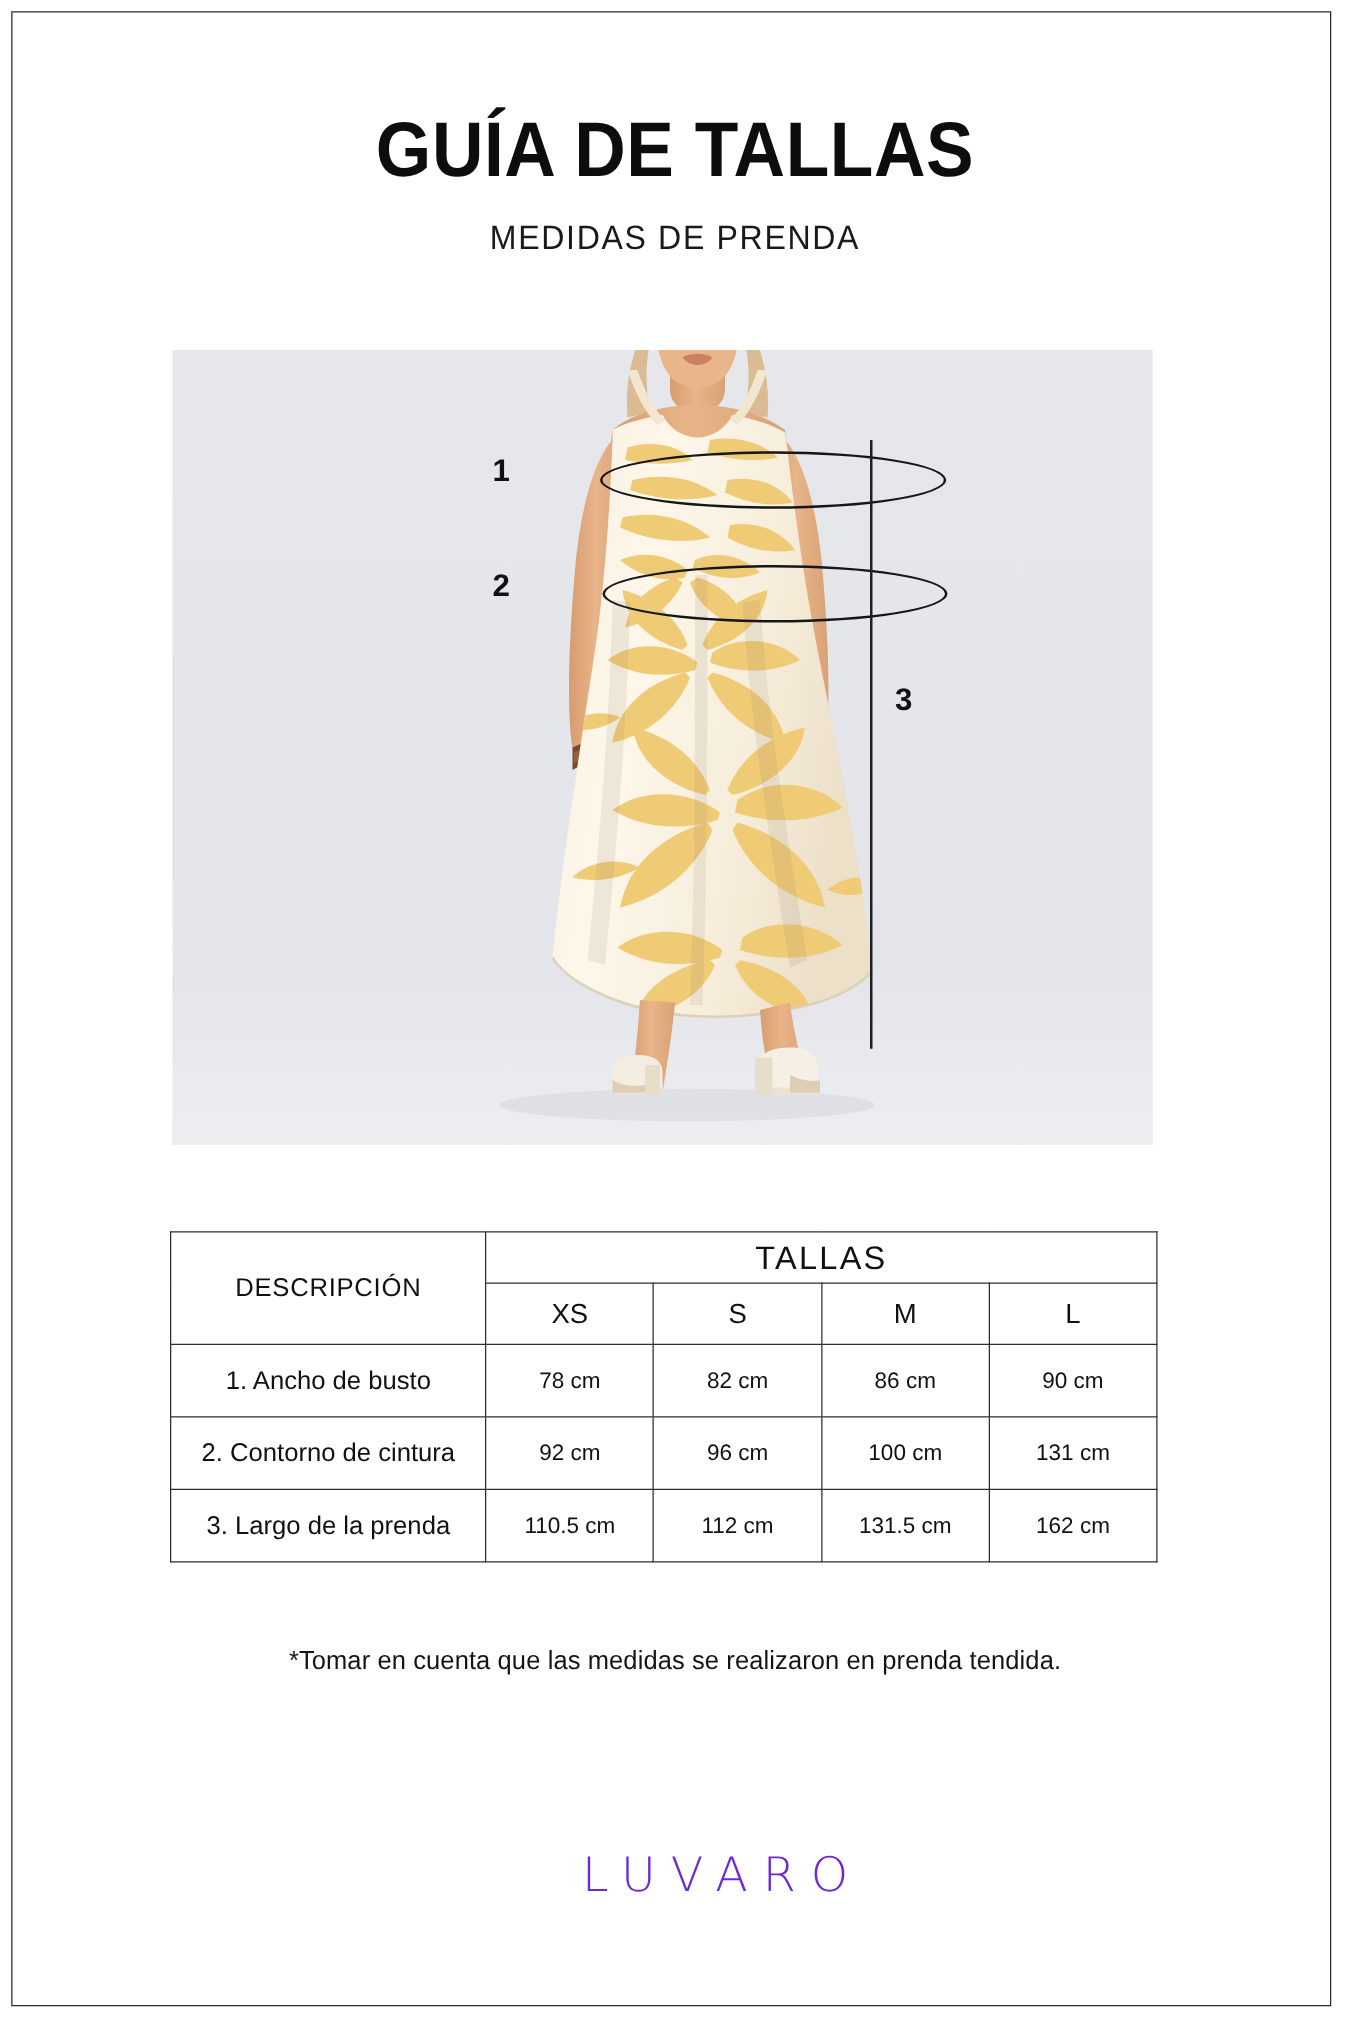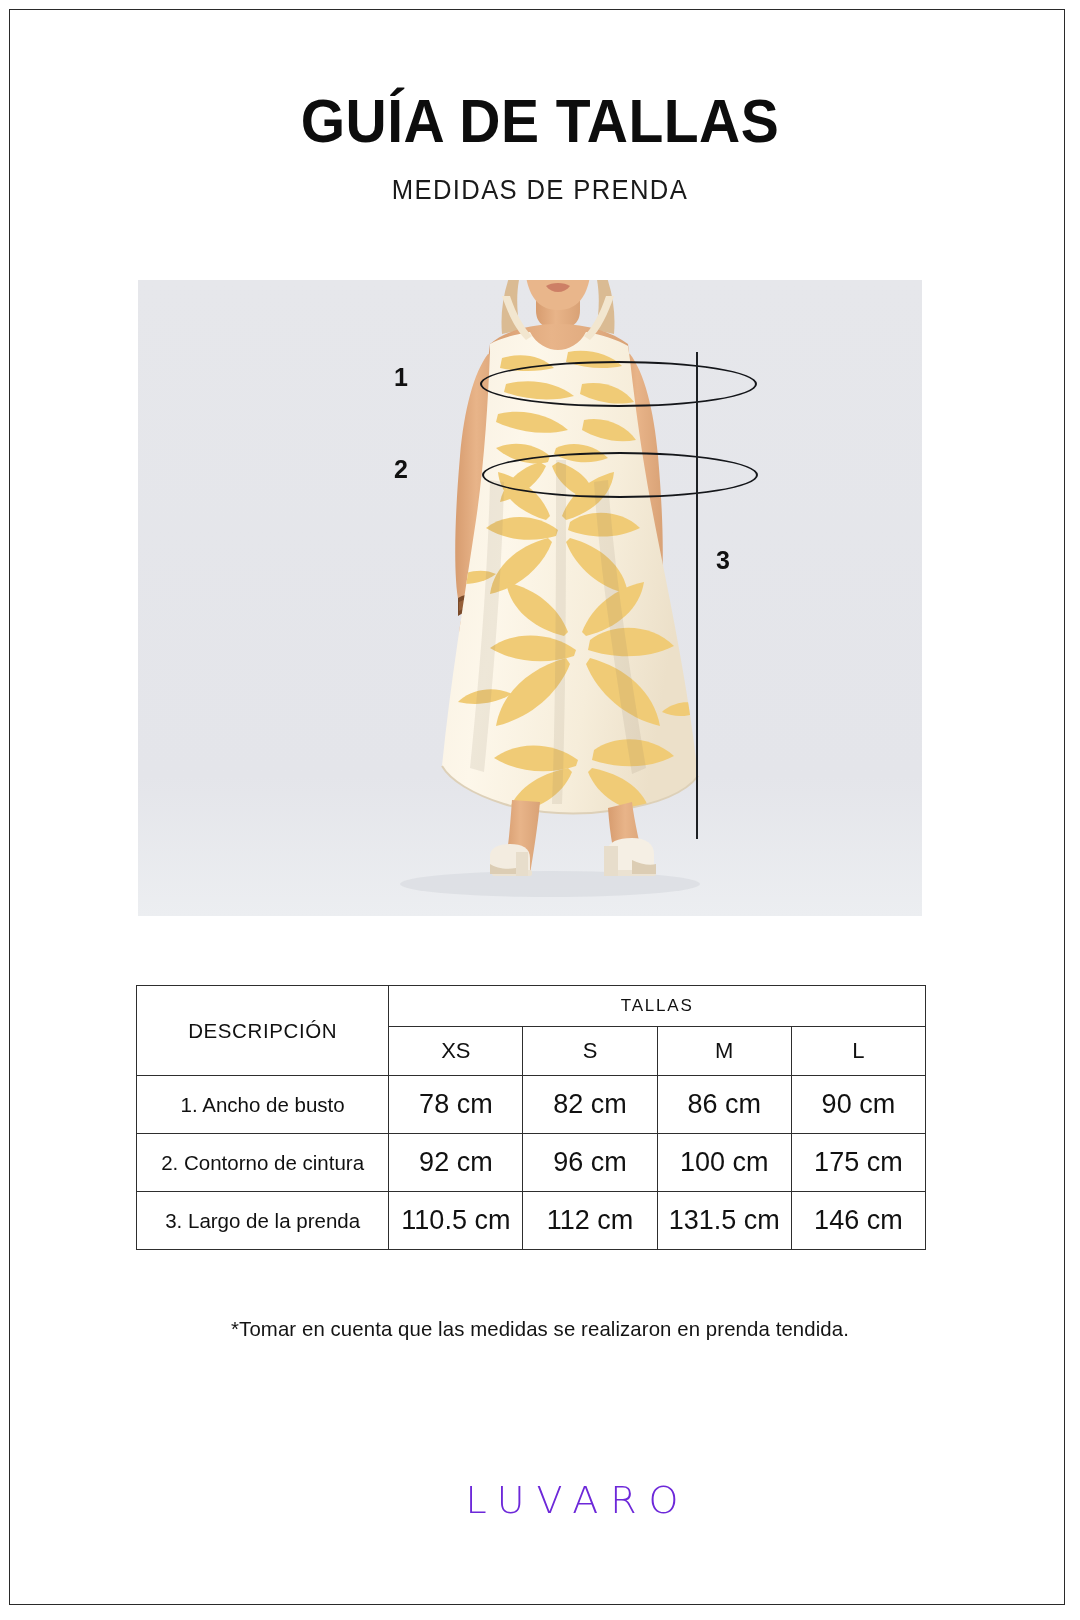"TALLAS" .th-tallas { font-size: 17px -> 26px }
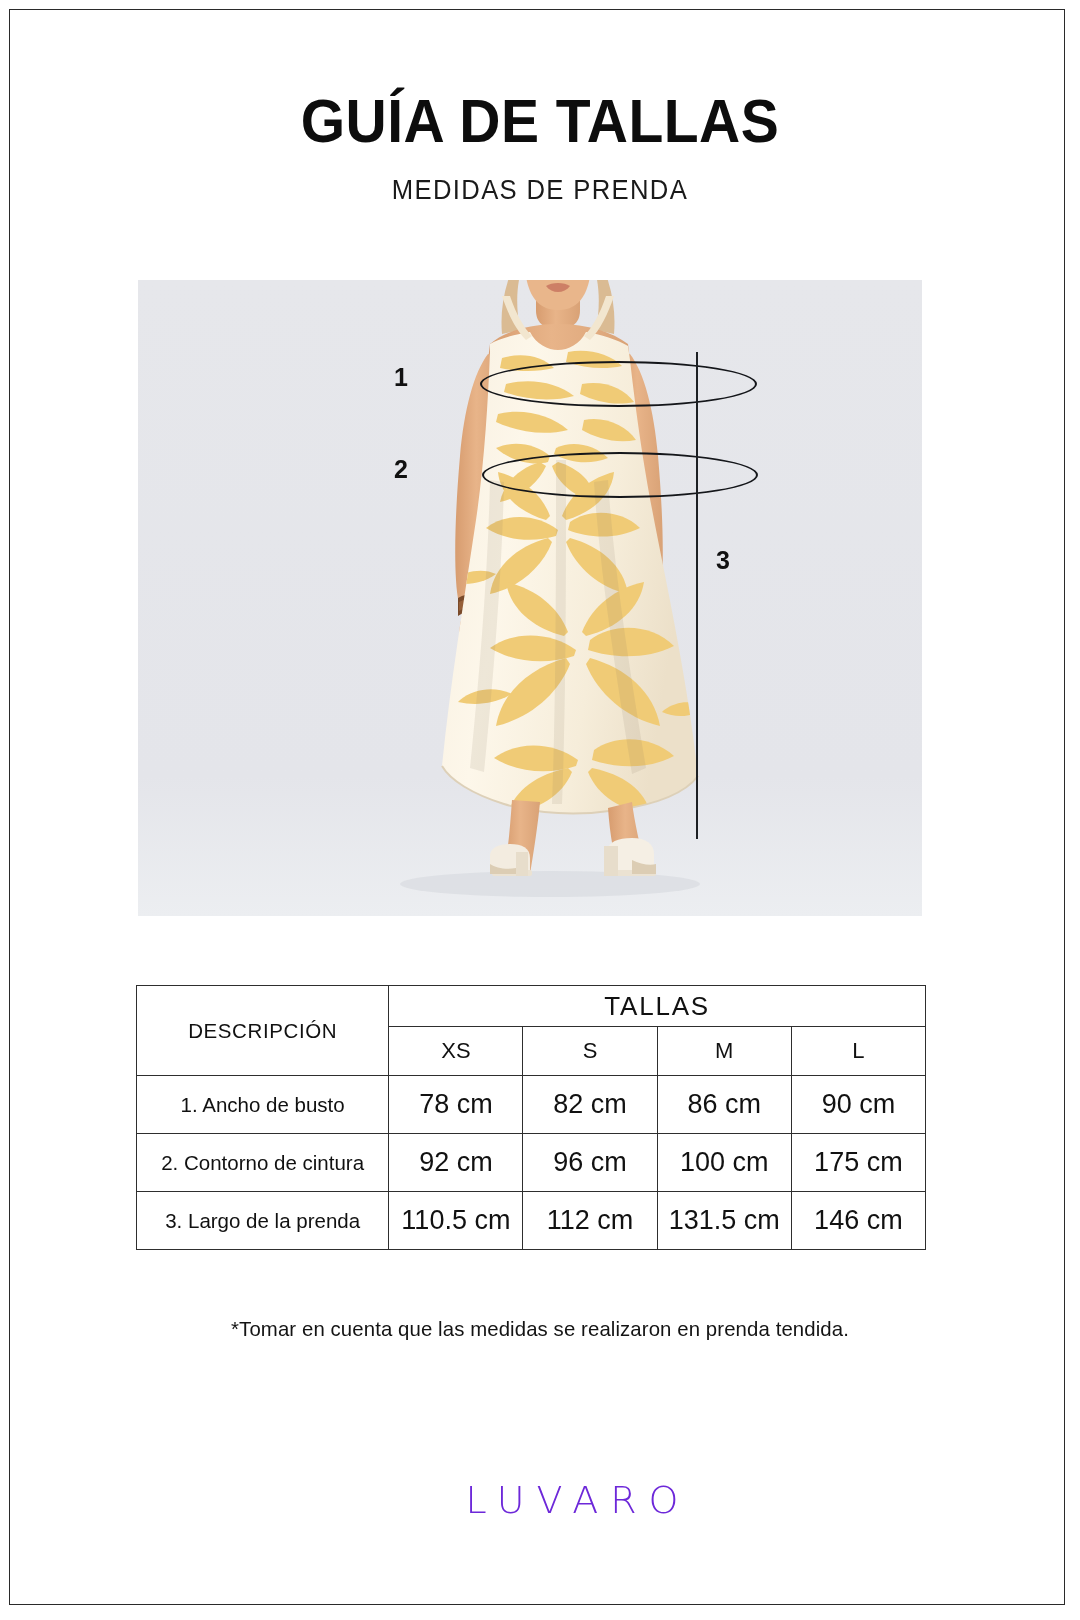"78 cm" .row-value { font-size: 27px -> 18px }
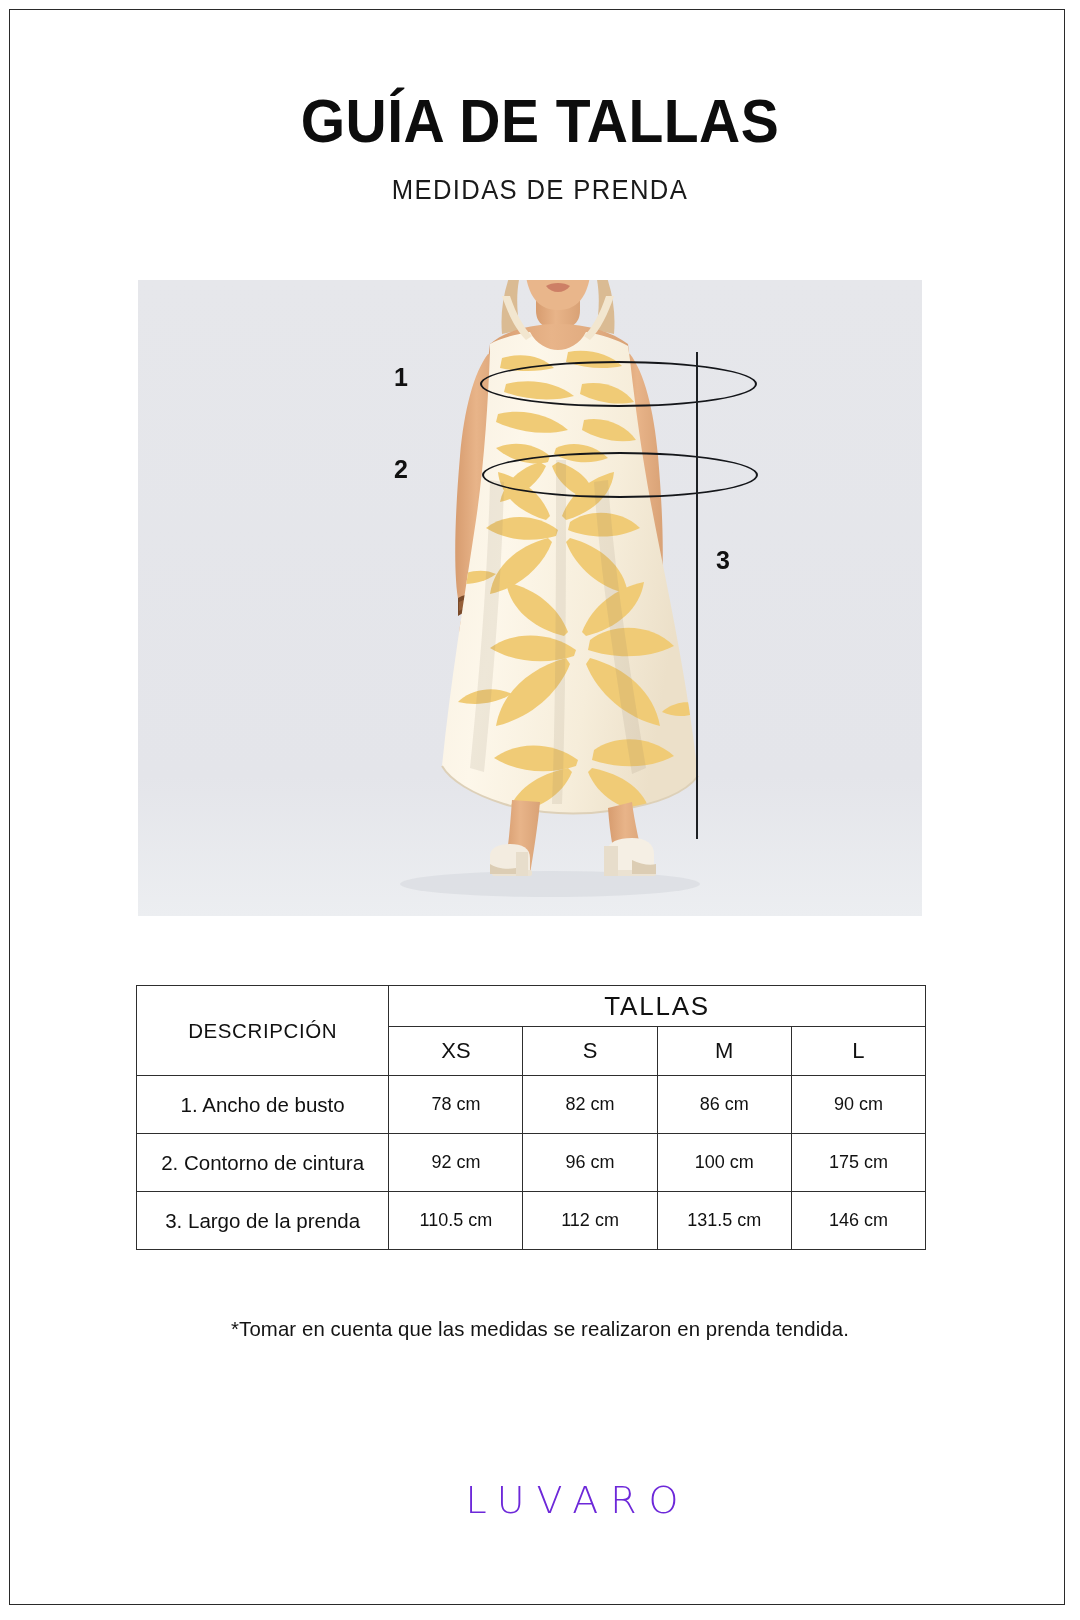"175 cm" td.row-value { text: 175 -> 131 }
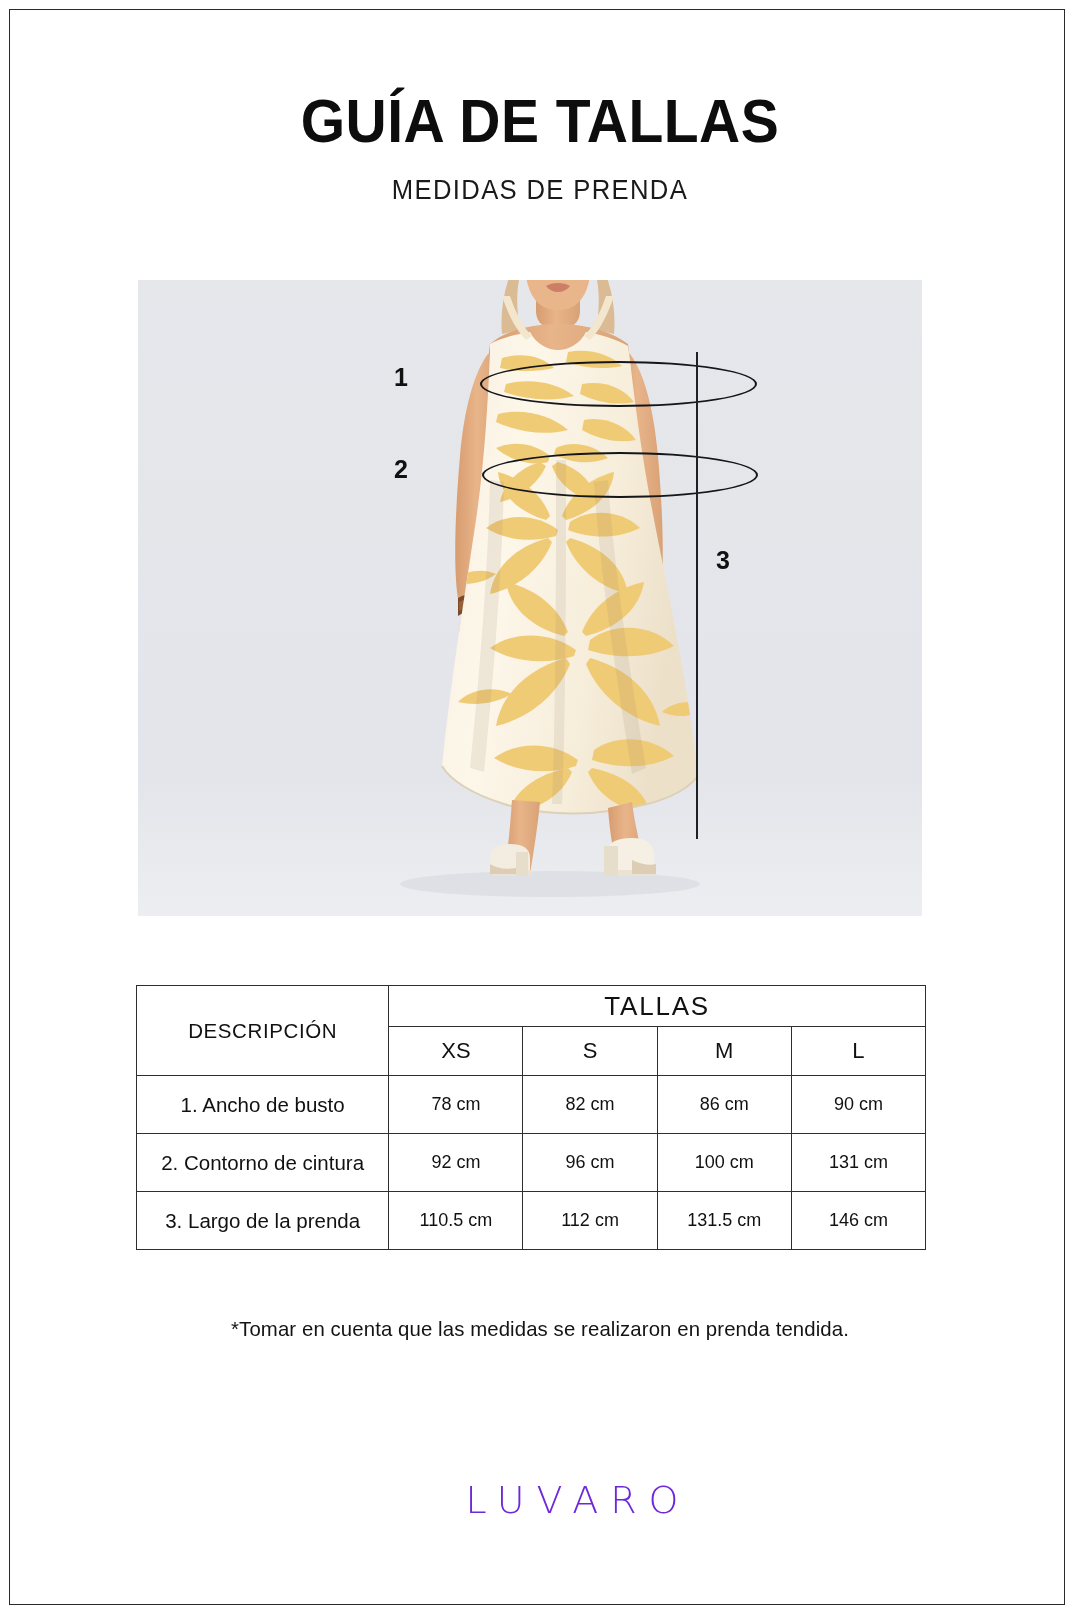"146 cm" td.row-value { text: 146 -> 162 }
